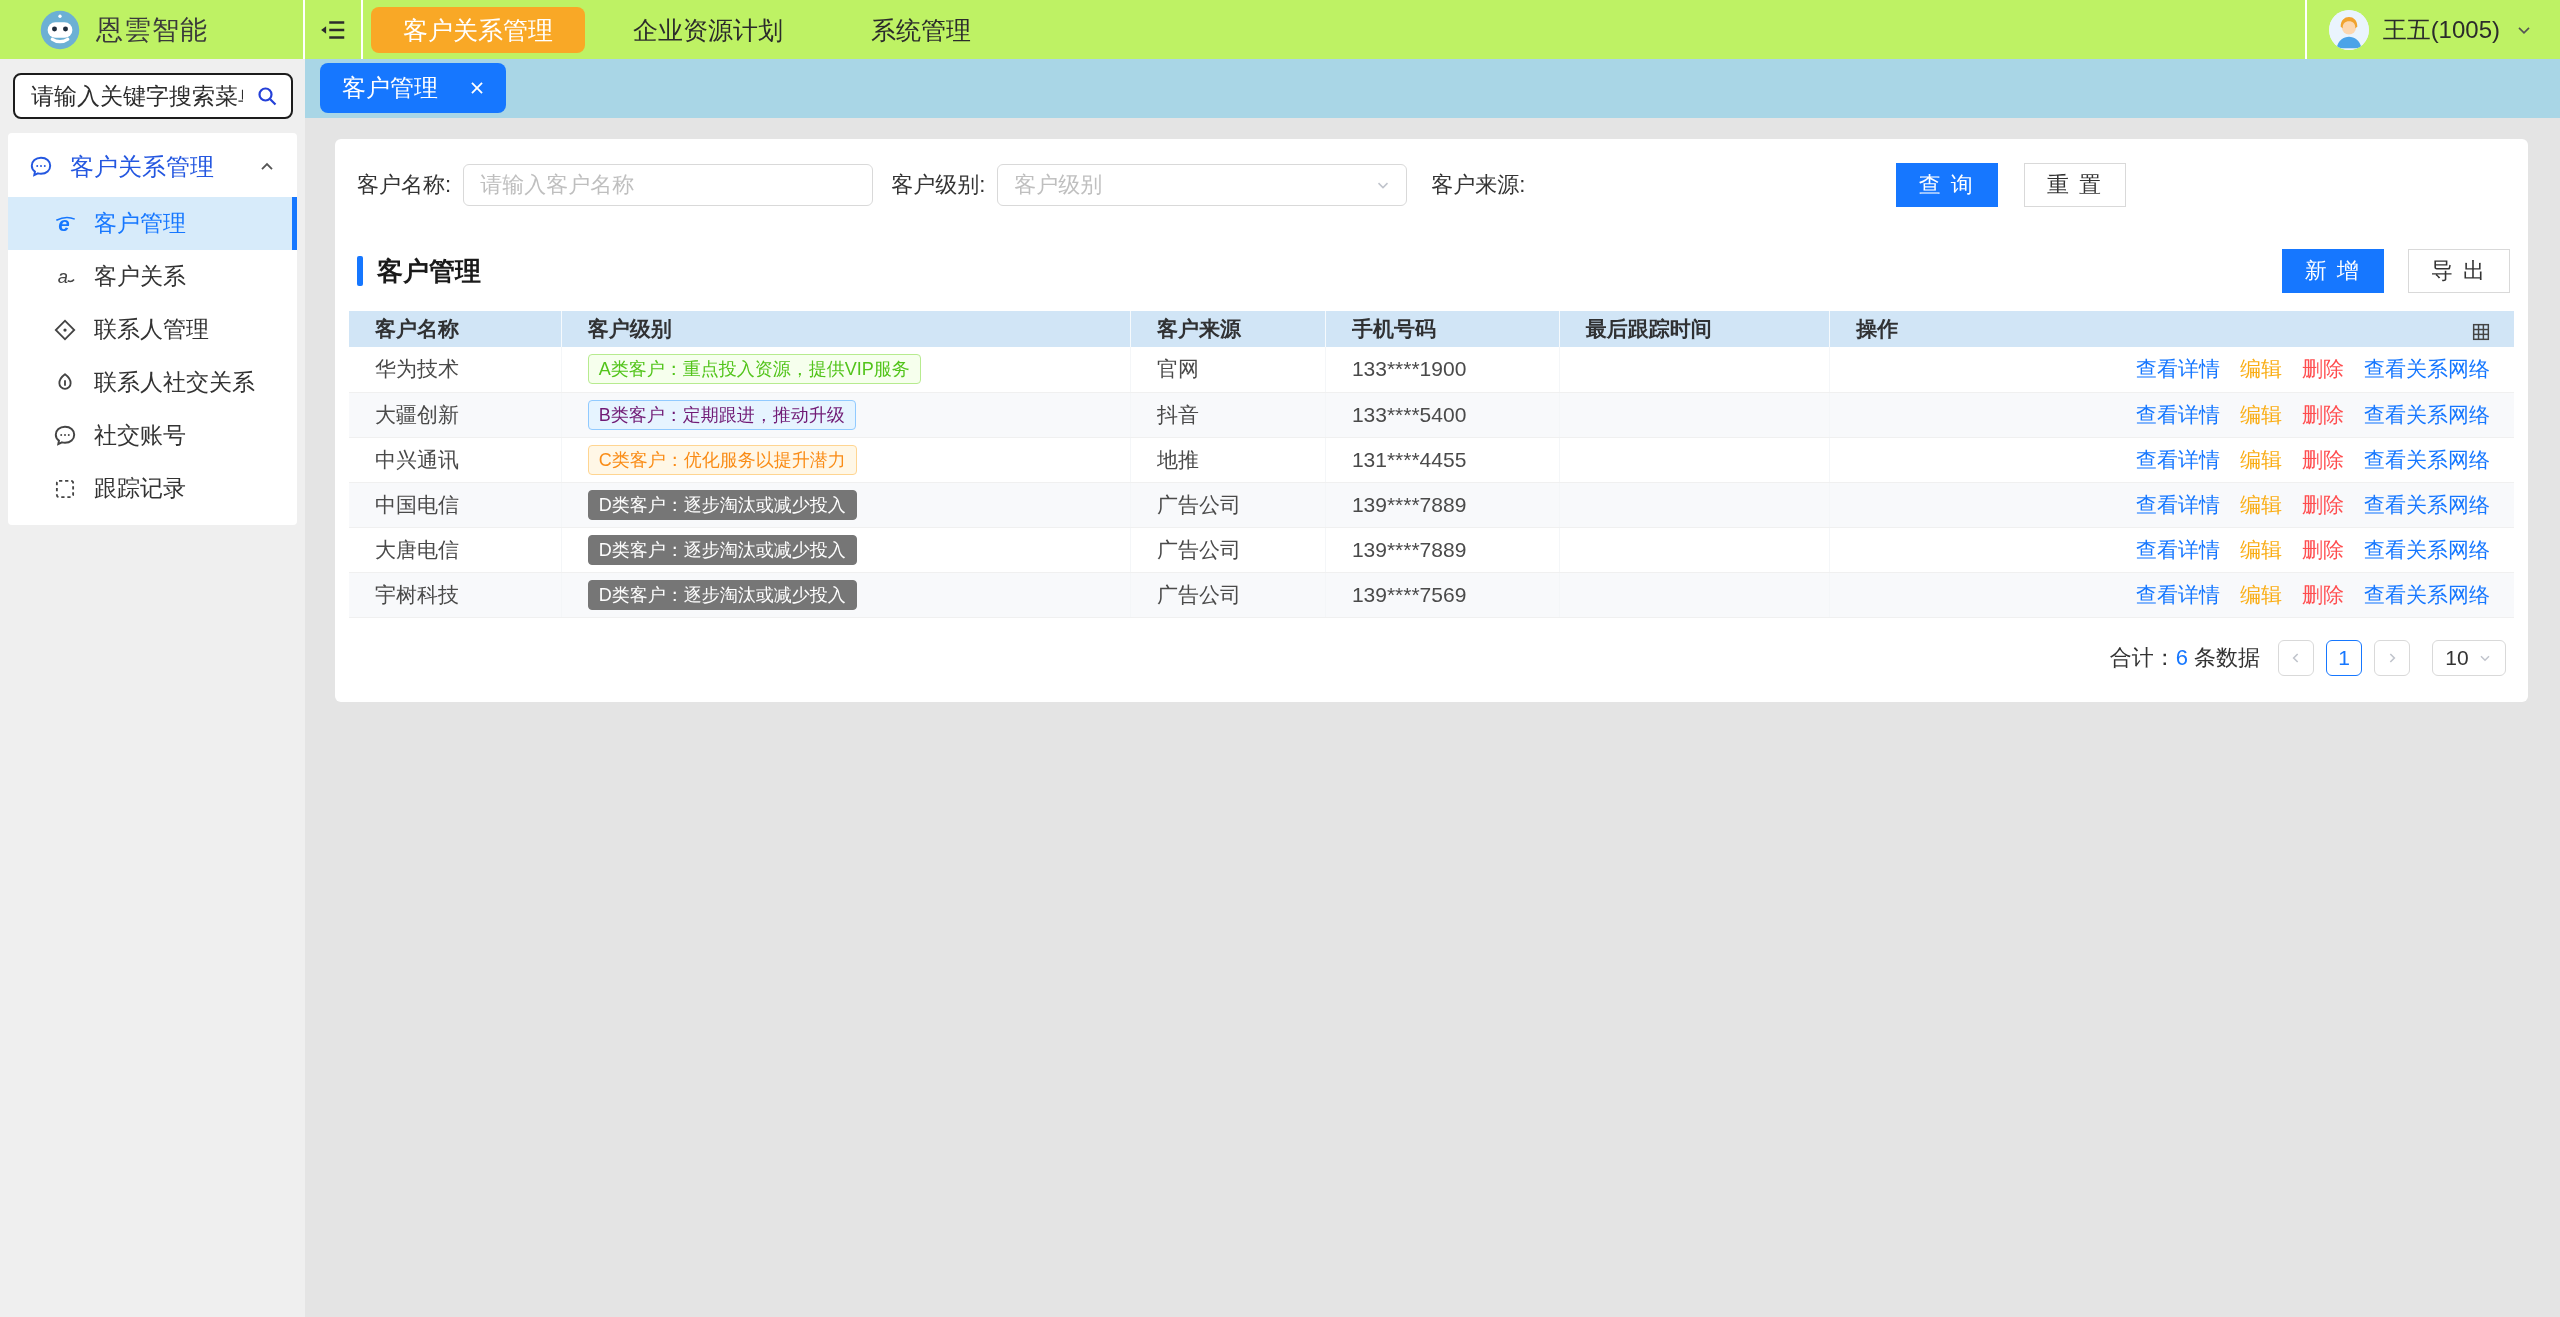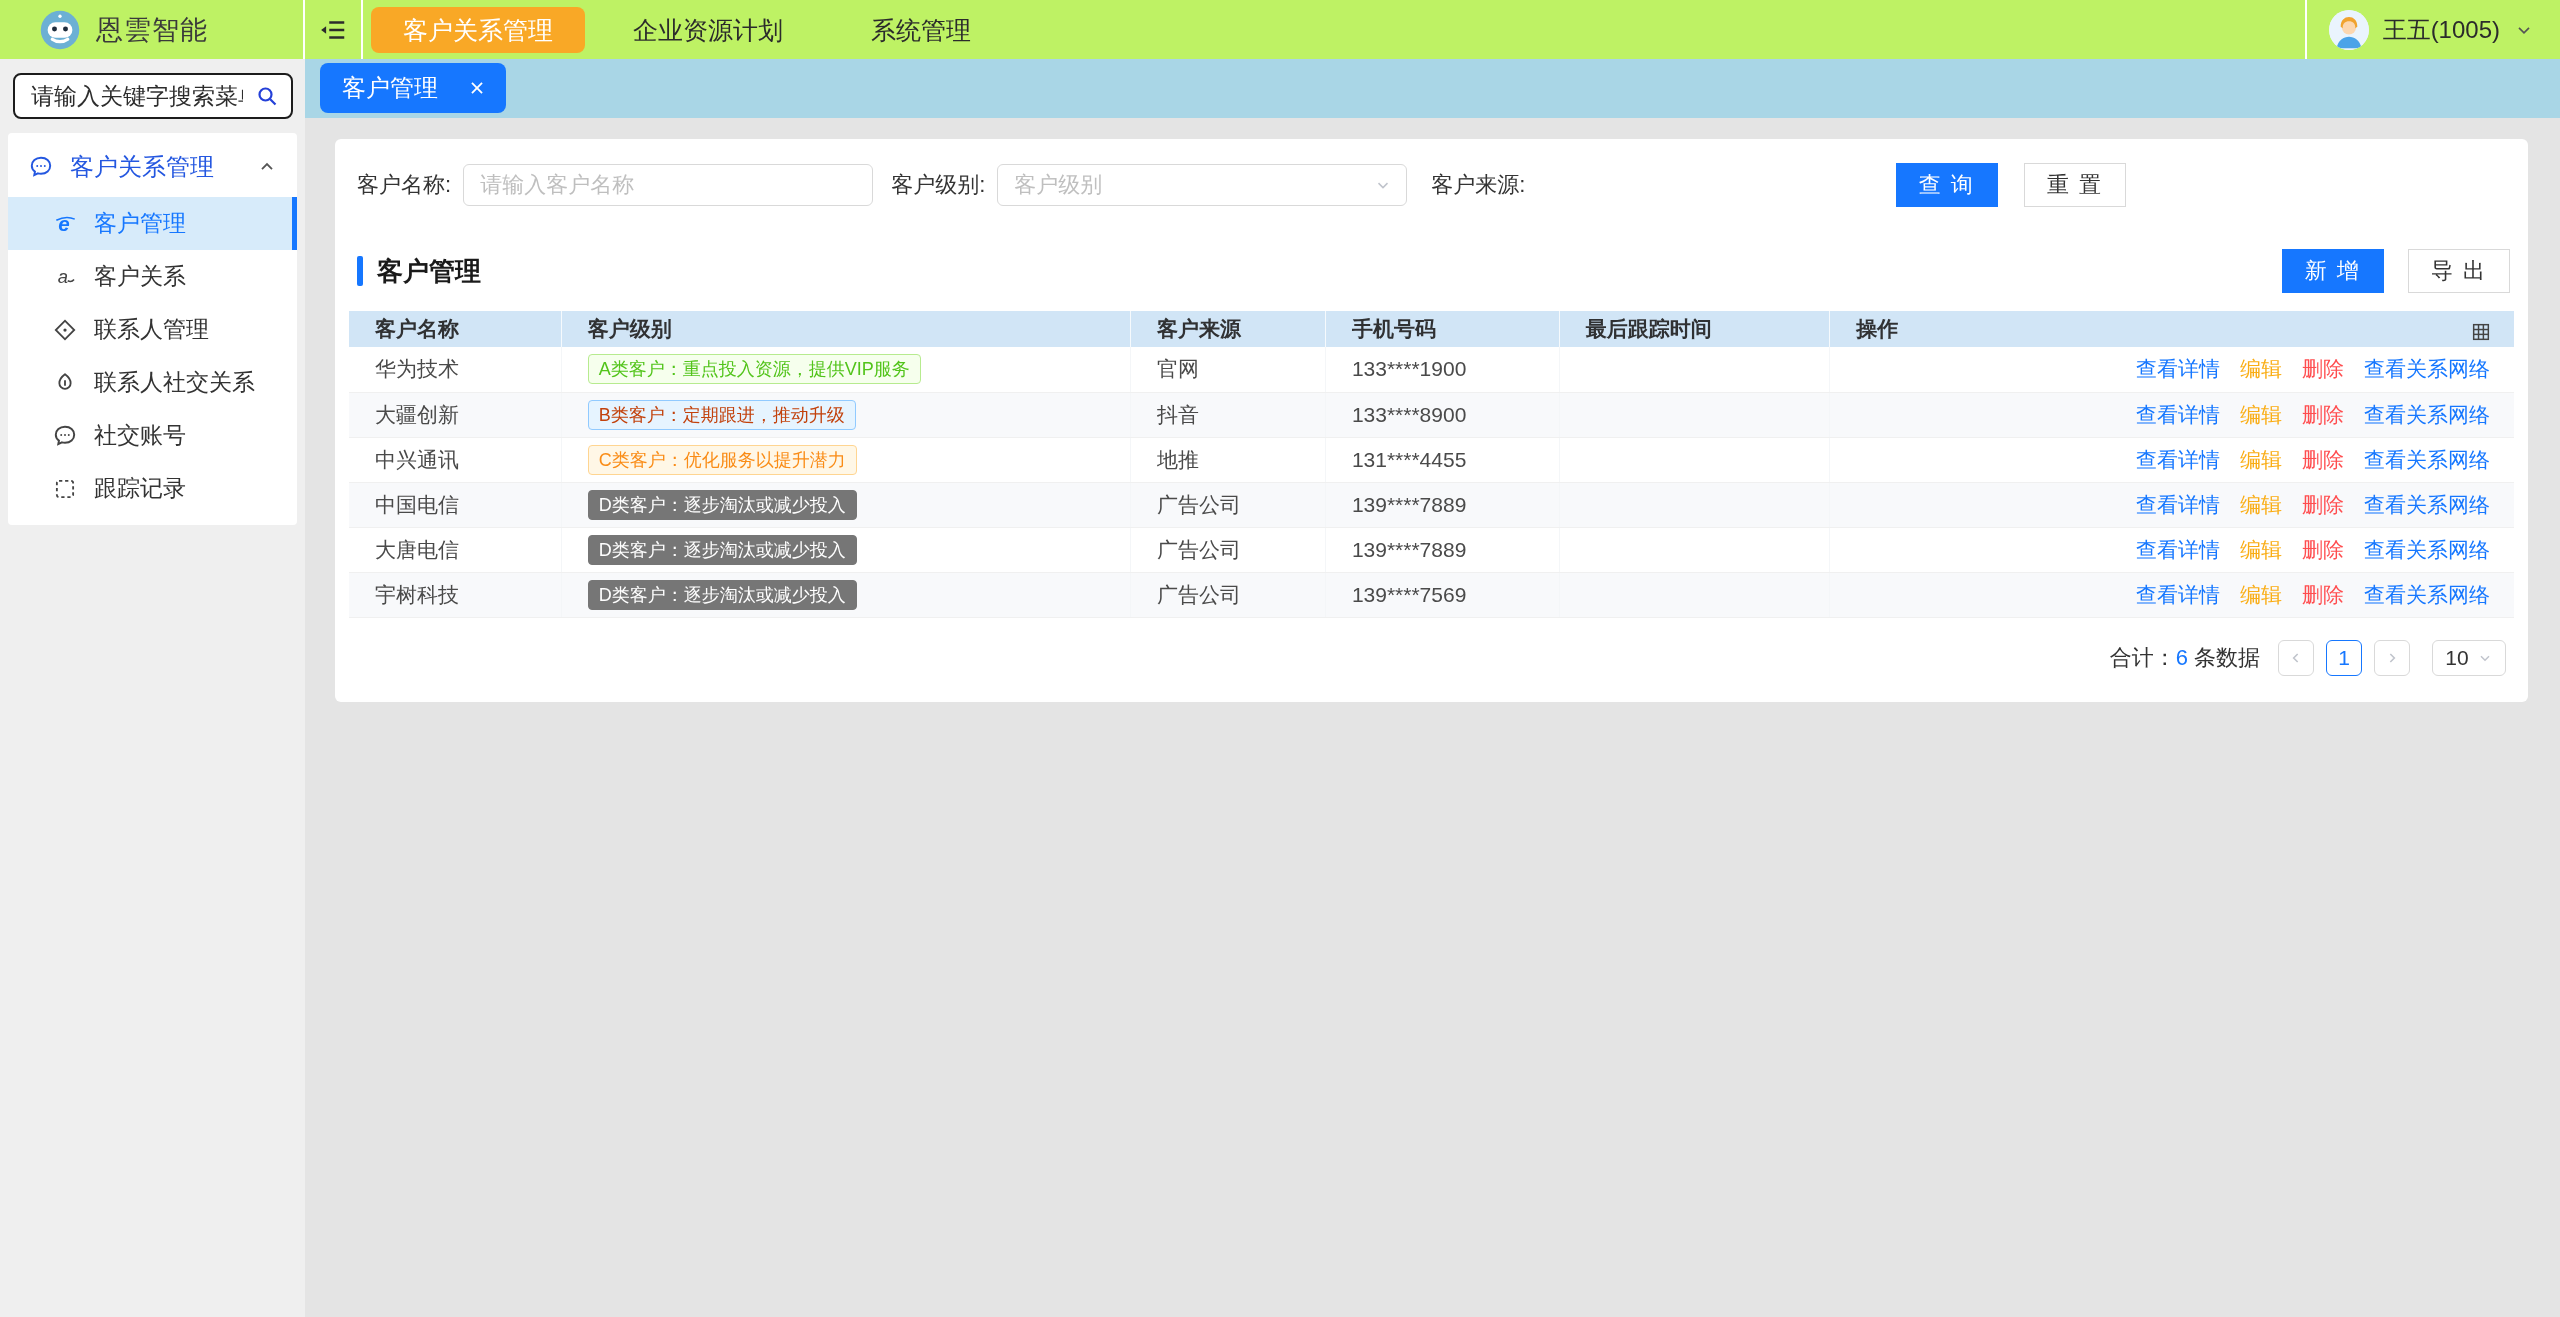"B类客户：定期跟进，推动升级" .tag-B { color: #c2410c -> #701a75 }
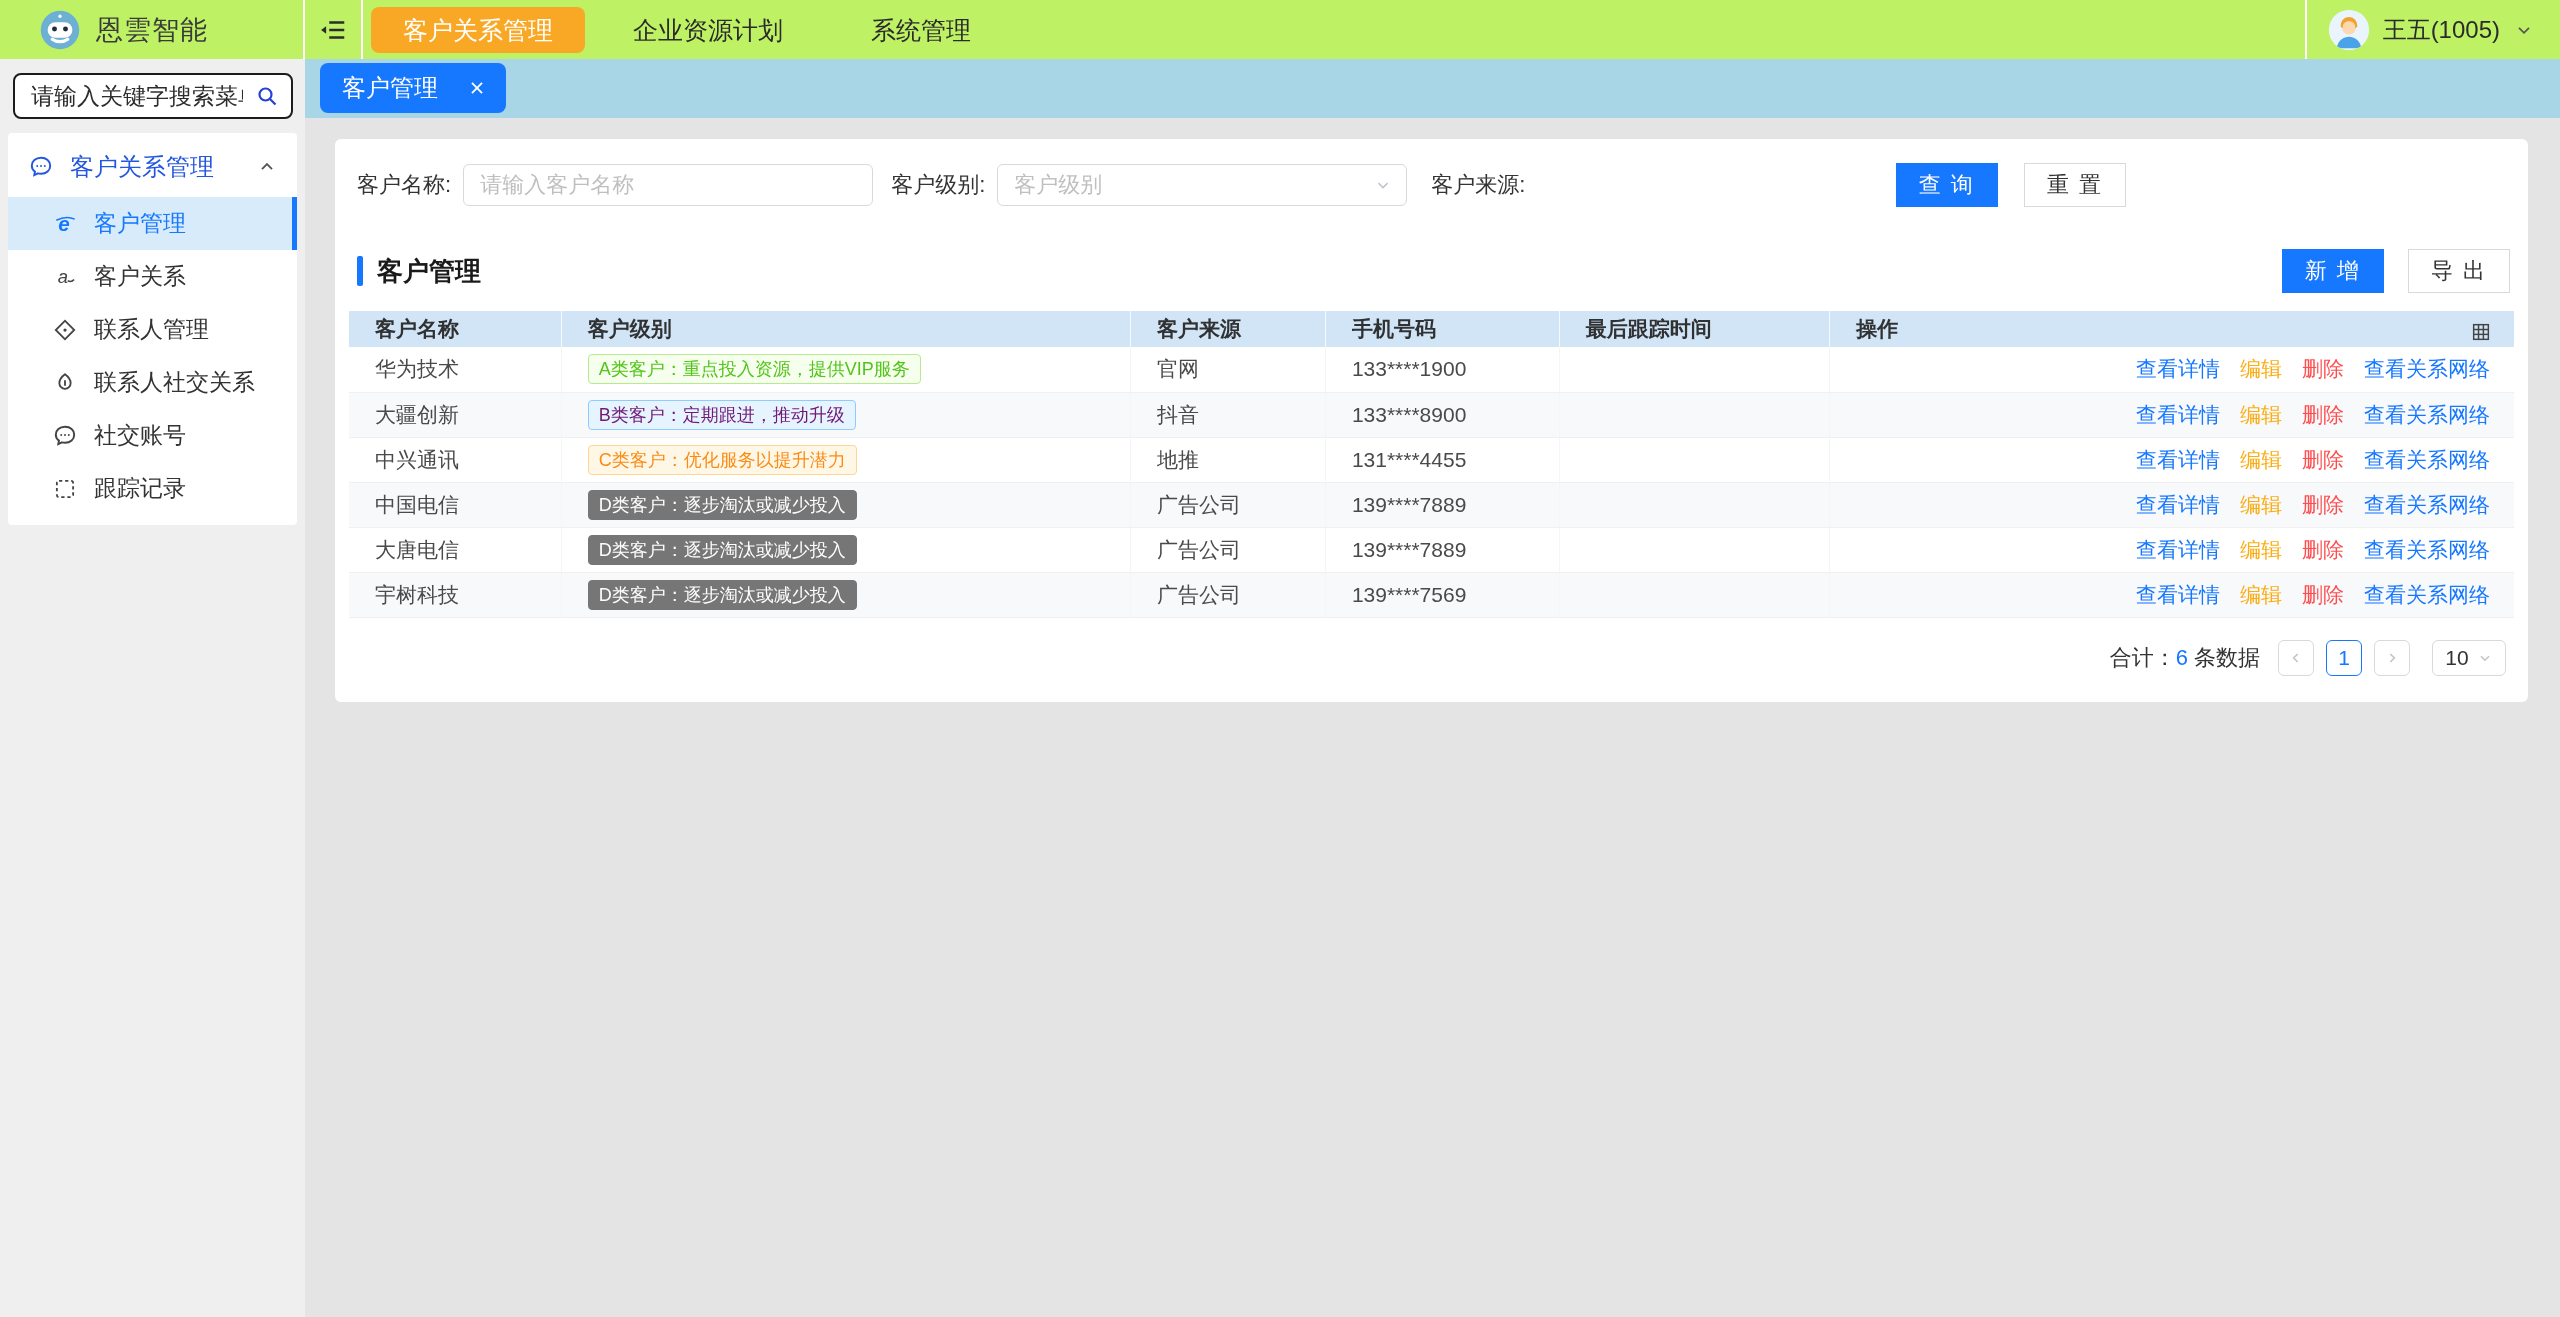"133****8900" td.c-phone { text: 8900 -> 5400 }
